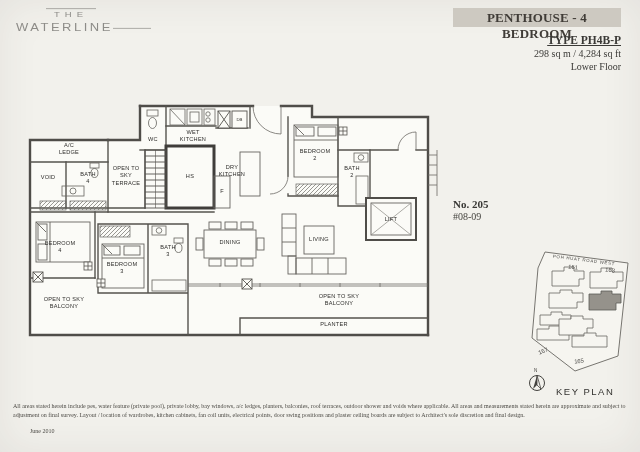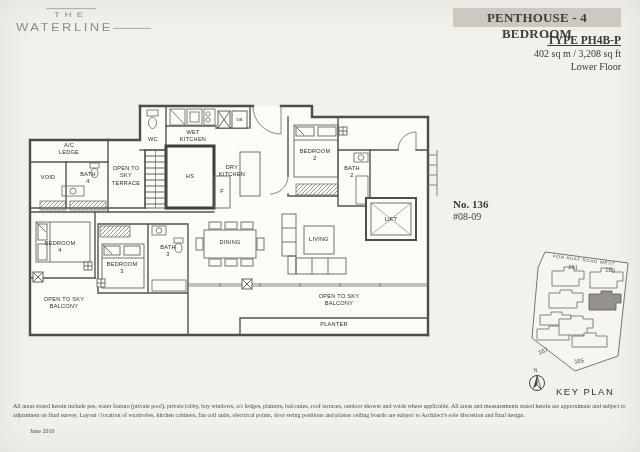"402 sq m / 3,208" div.area-label { text: 402 sq m / 3,208 -> 298 sq m / 4,284 }
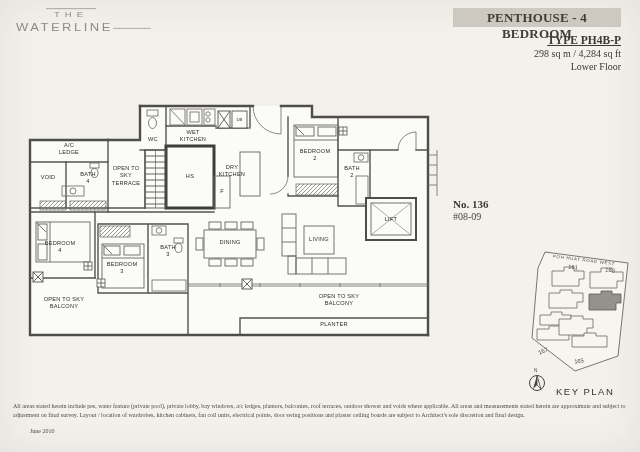"No. 136" div.no { text: 136 -> 205 }
